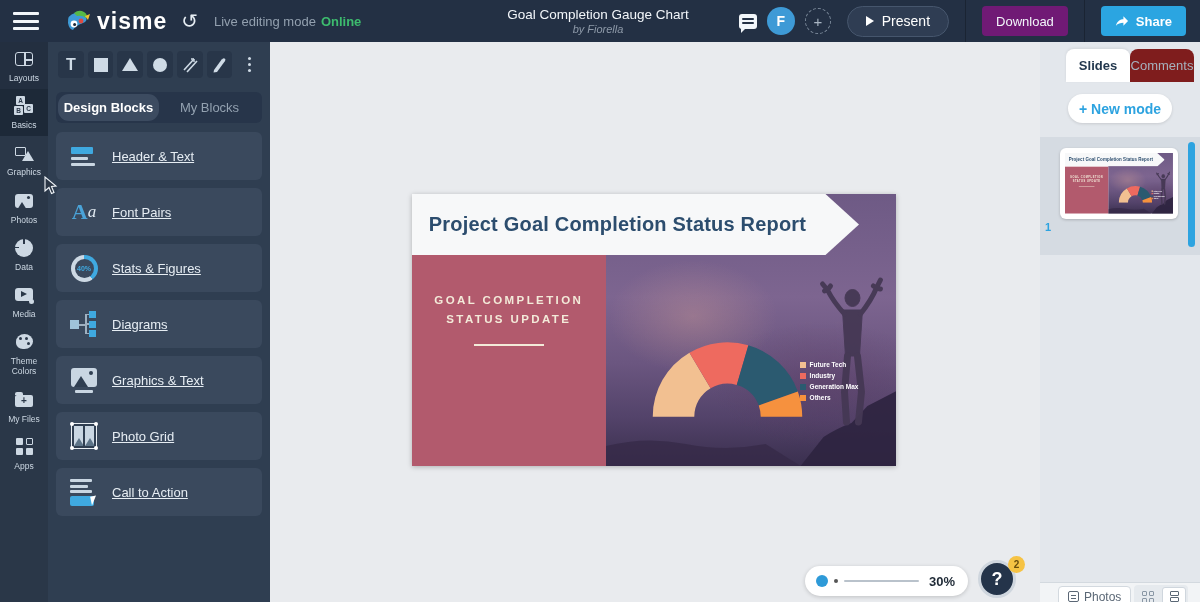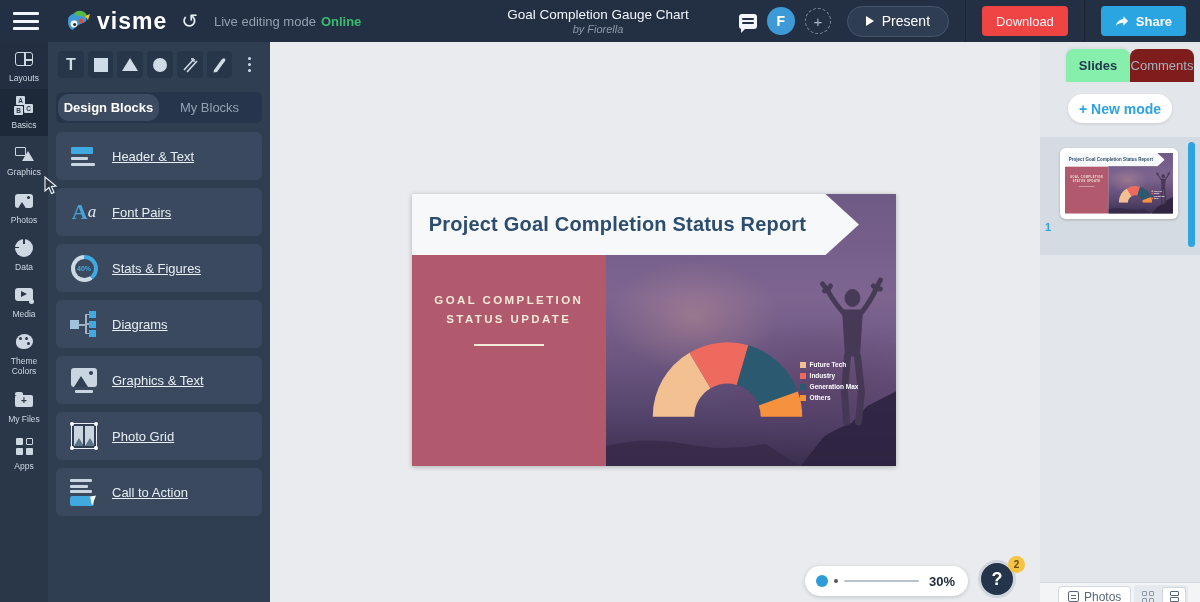"Download" .btn-download { background: #ef4444 -> #701a75 }
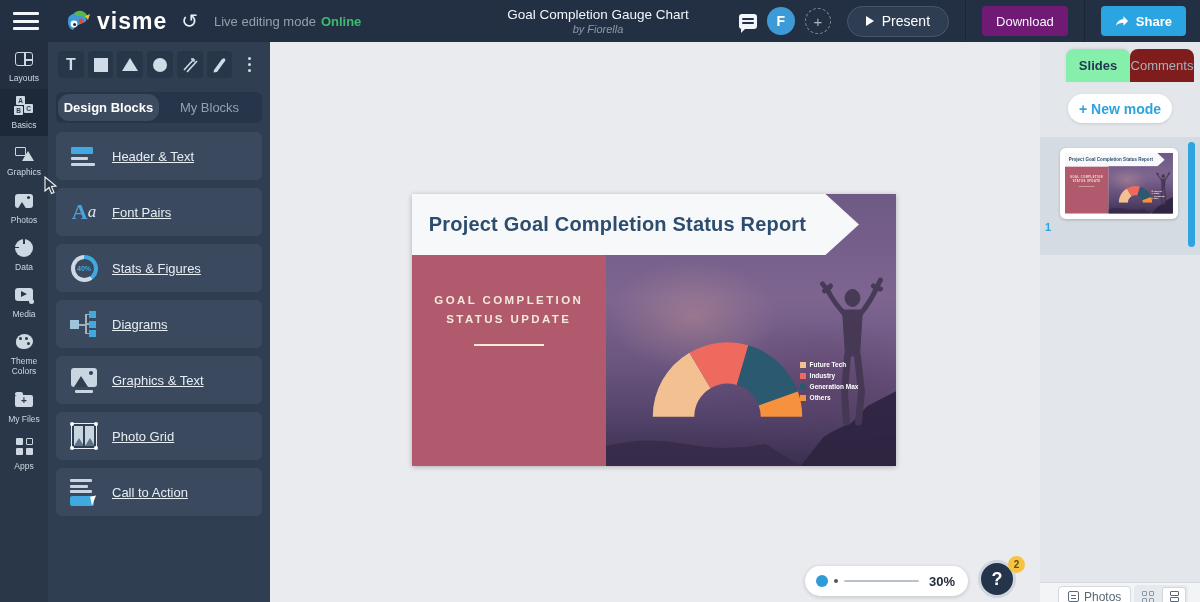"Slides" .rp-tab.active { background: #86efac -> #ffffff }
